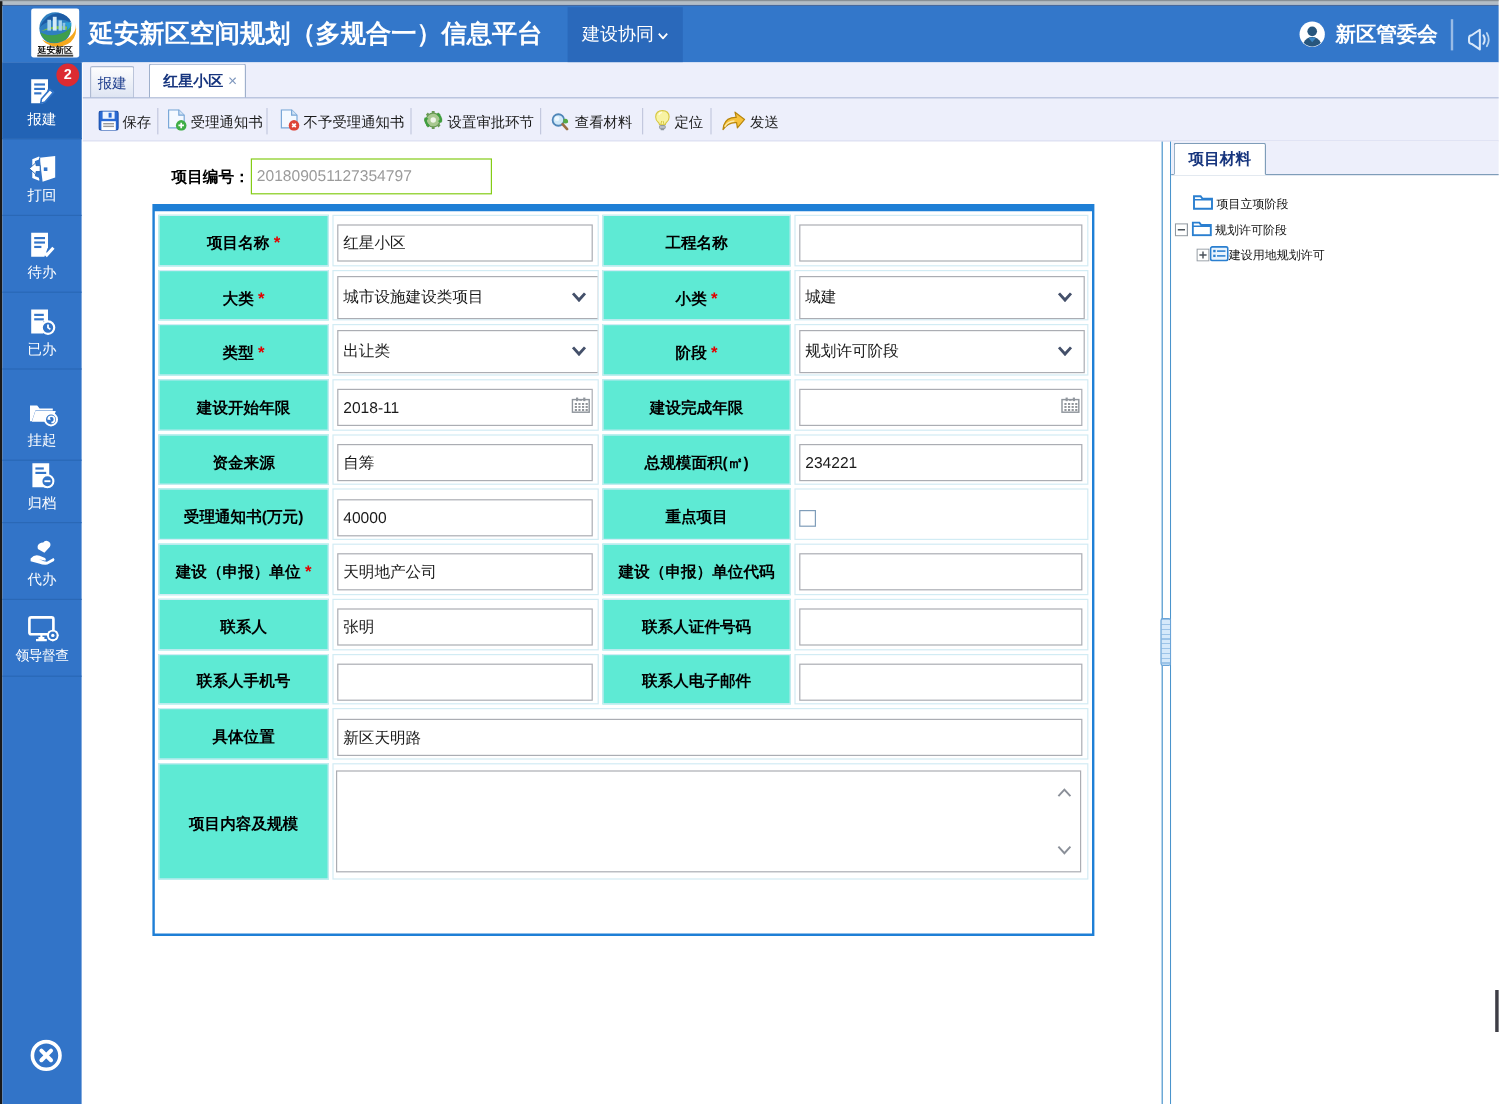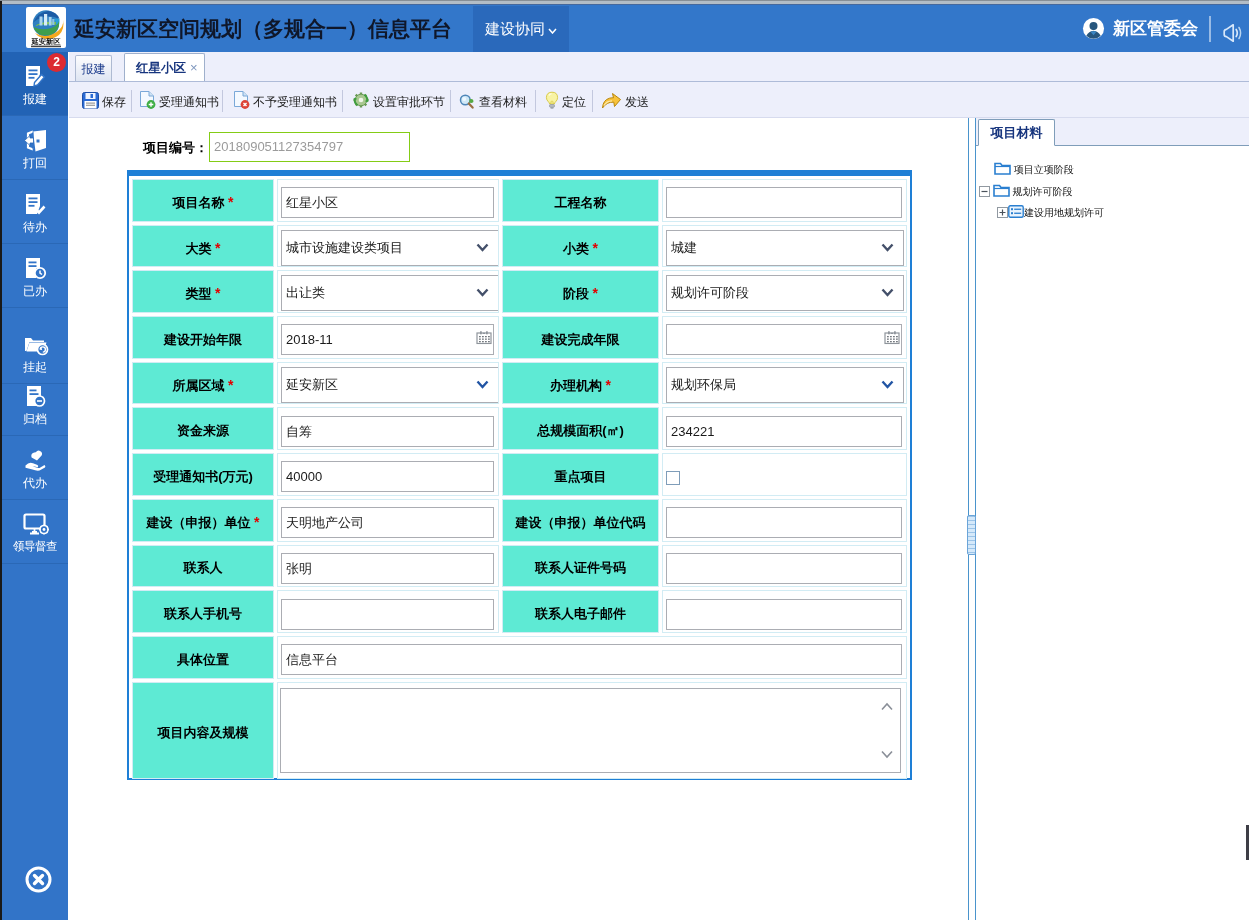"延安新区空间规划（多规合一）信息平台" #title { color: #0f172a -> #ffffff }
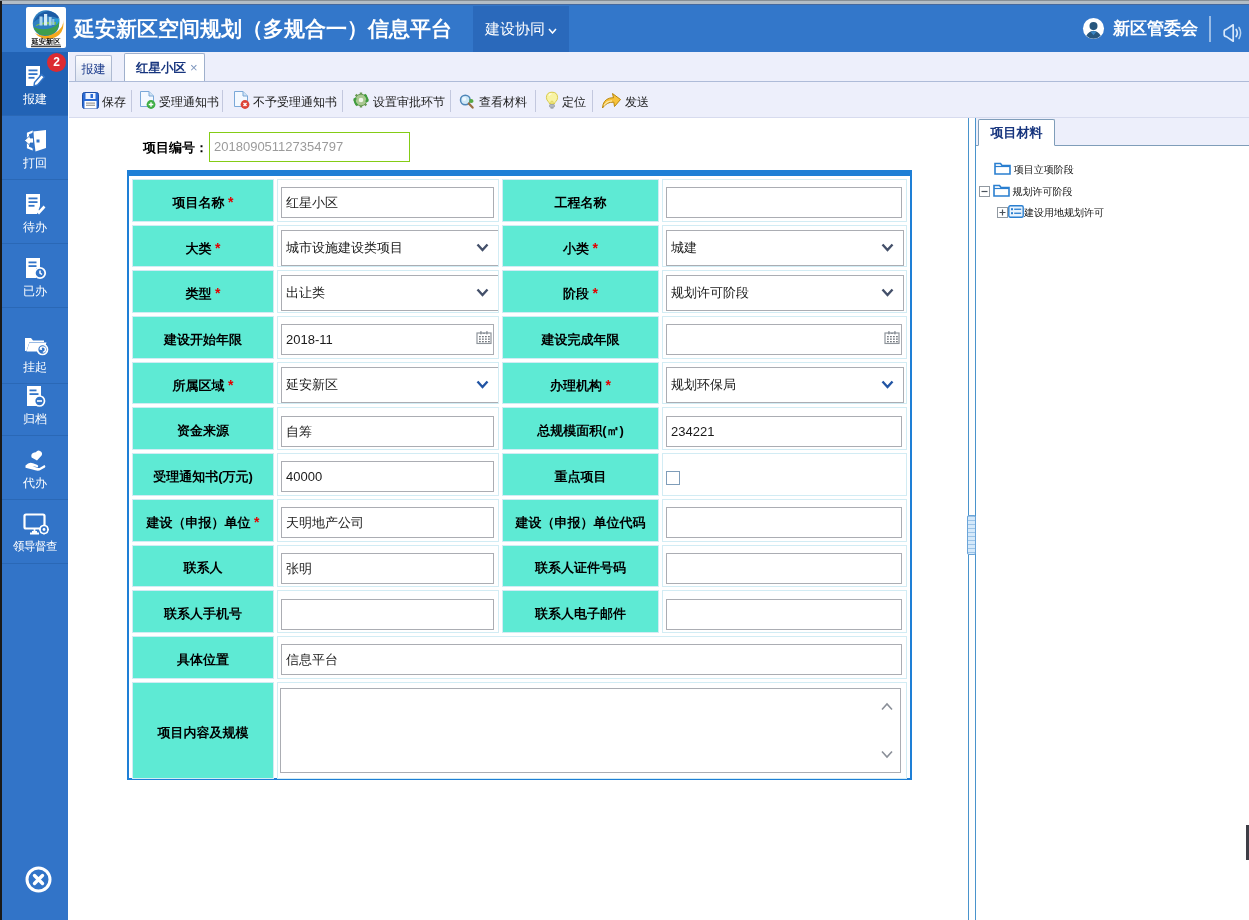"所属区域 *" tr { html: <tr> <td>所属区域 <span>*</span></td> <td> <div>延安新区<span><svg> <path></path> </svg></span></div> </td> <td>办理机构 <span>*</span></td> <td> <div>规划环保局<span><svg> <path></path> </svg></span></div> </td> </tr> -> none }
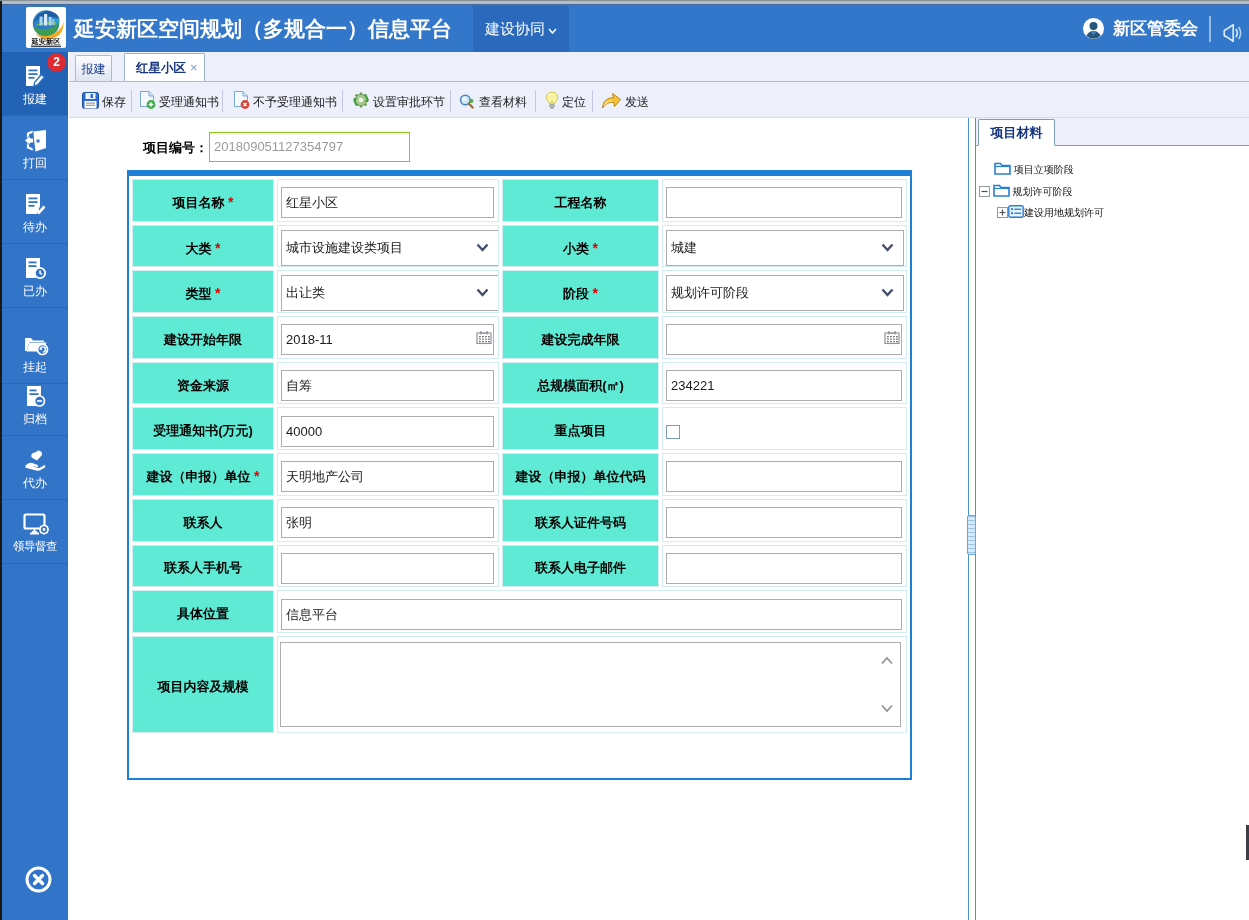"信息平台" div.ti { text: 信息平台 -> 新区天明路 }
